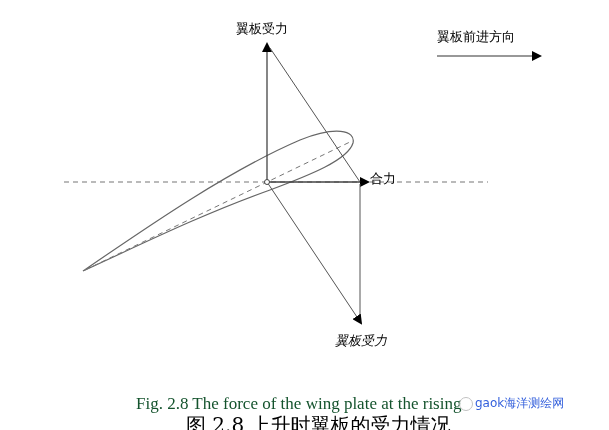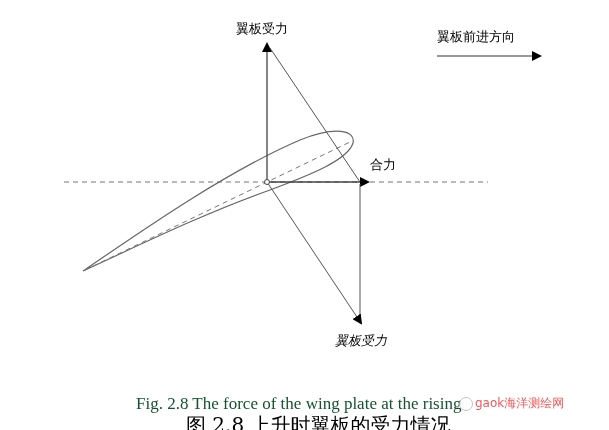"合力" div.lbl { top: 158px -> 172px }
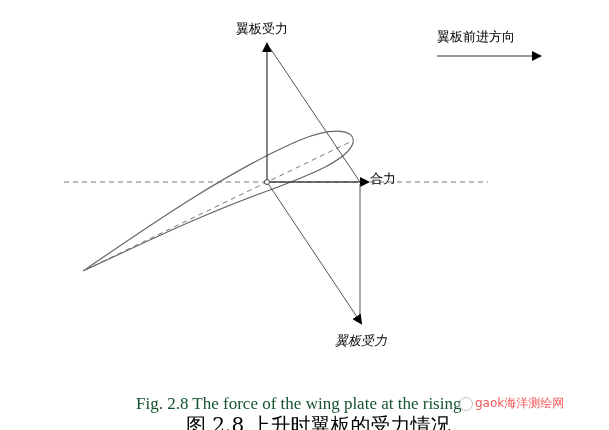"gaok海洋测绘网" .watermark { color: #ef4444 -> #1d4ed8 }
